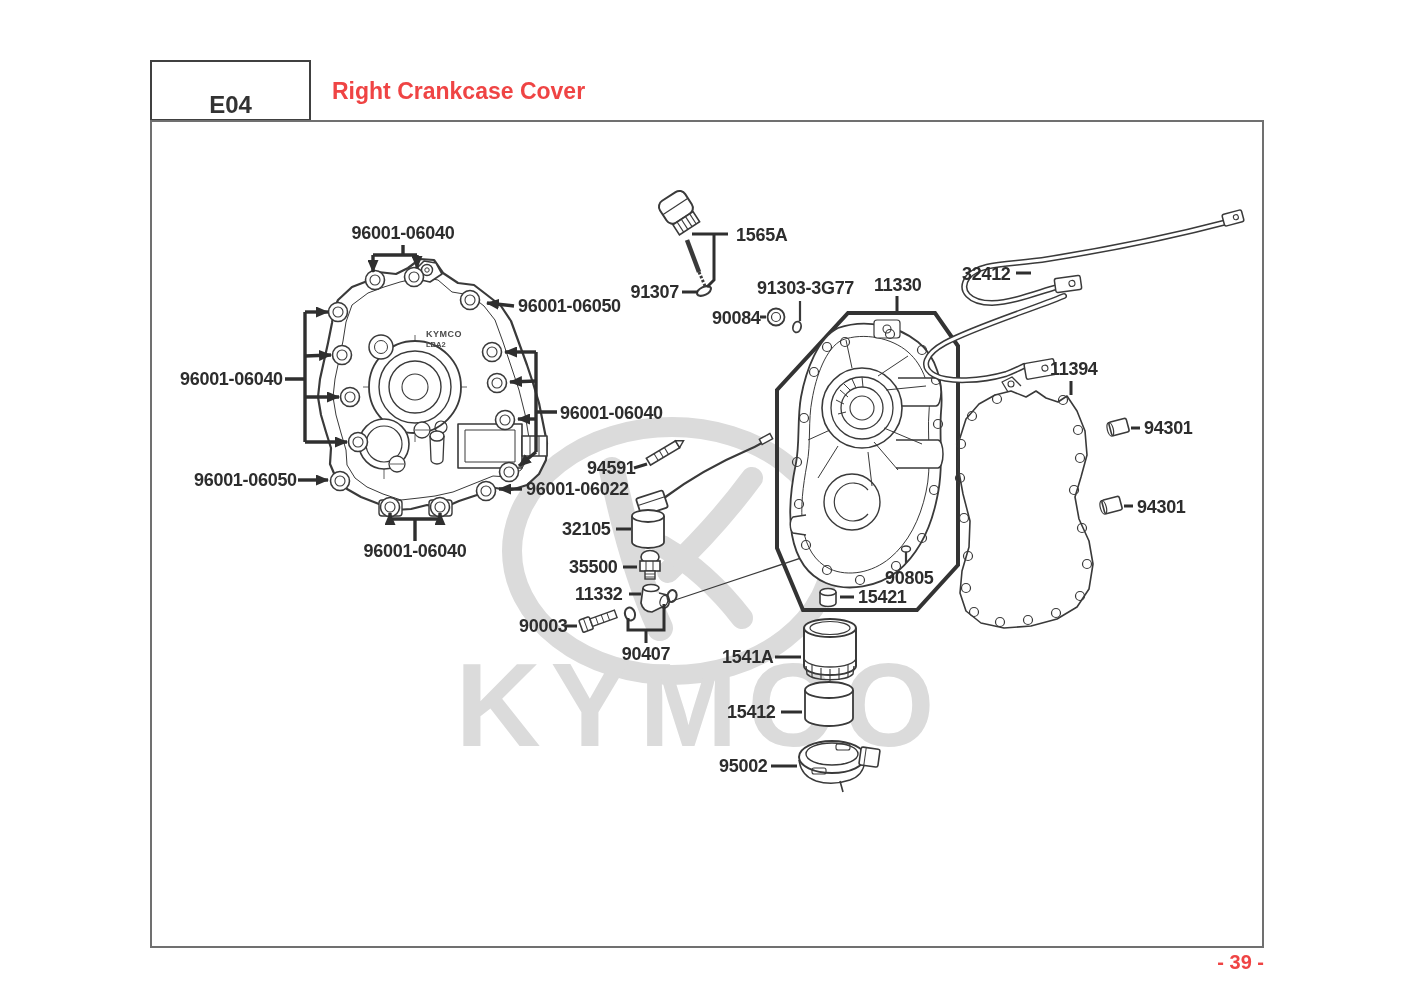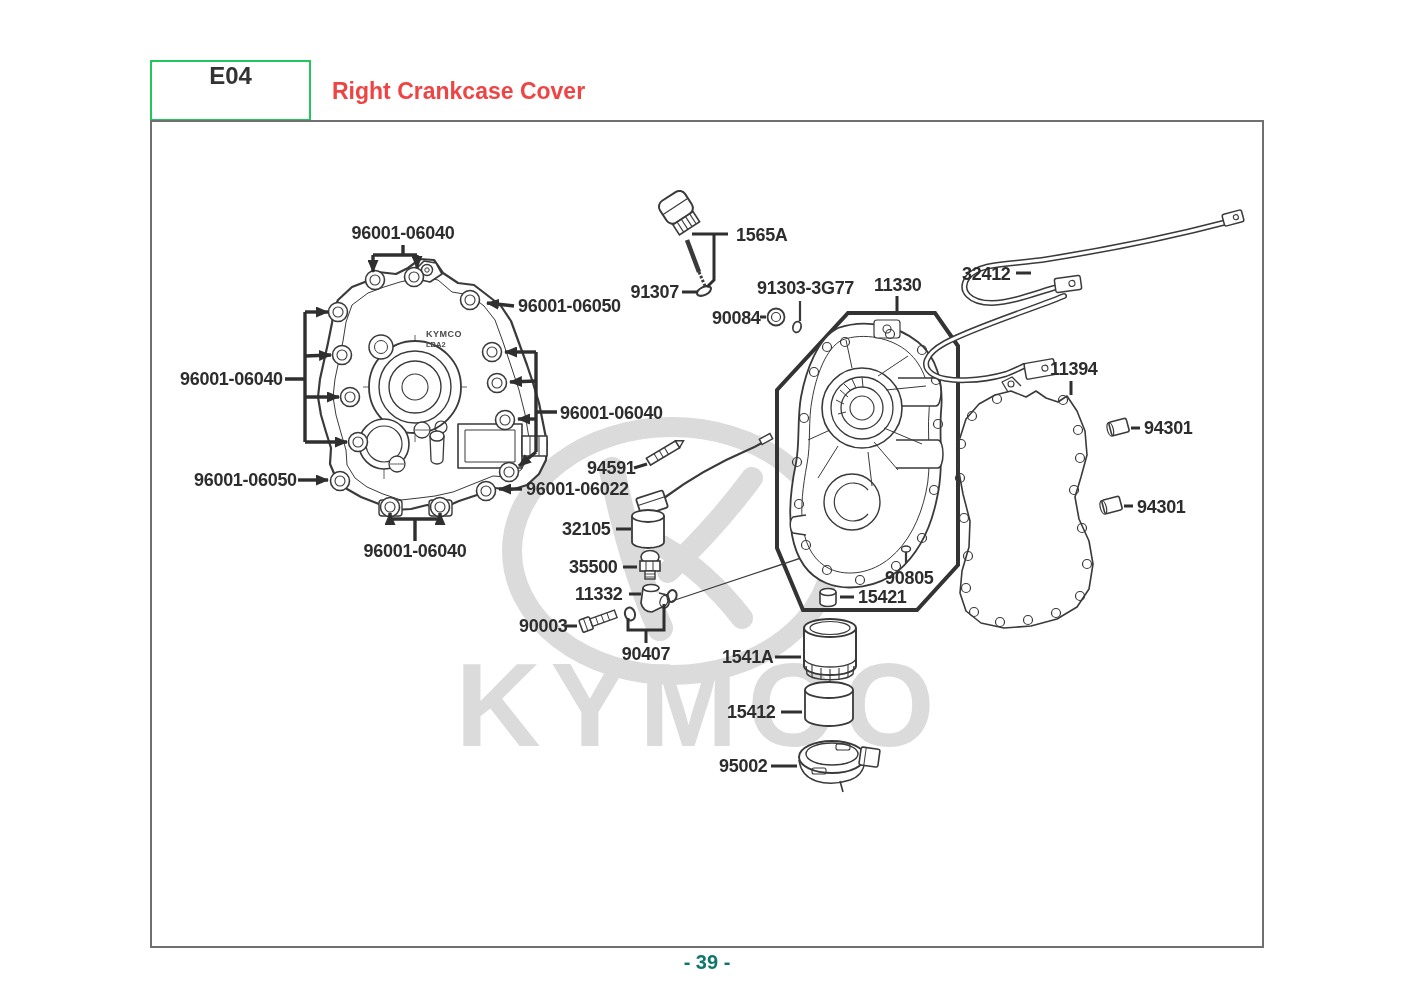"E04" .e04-box { align-items: flex-start -> flex-end; border: 2px solid #22c55e -> 2px solid #404040 }
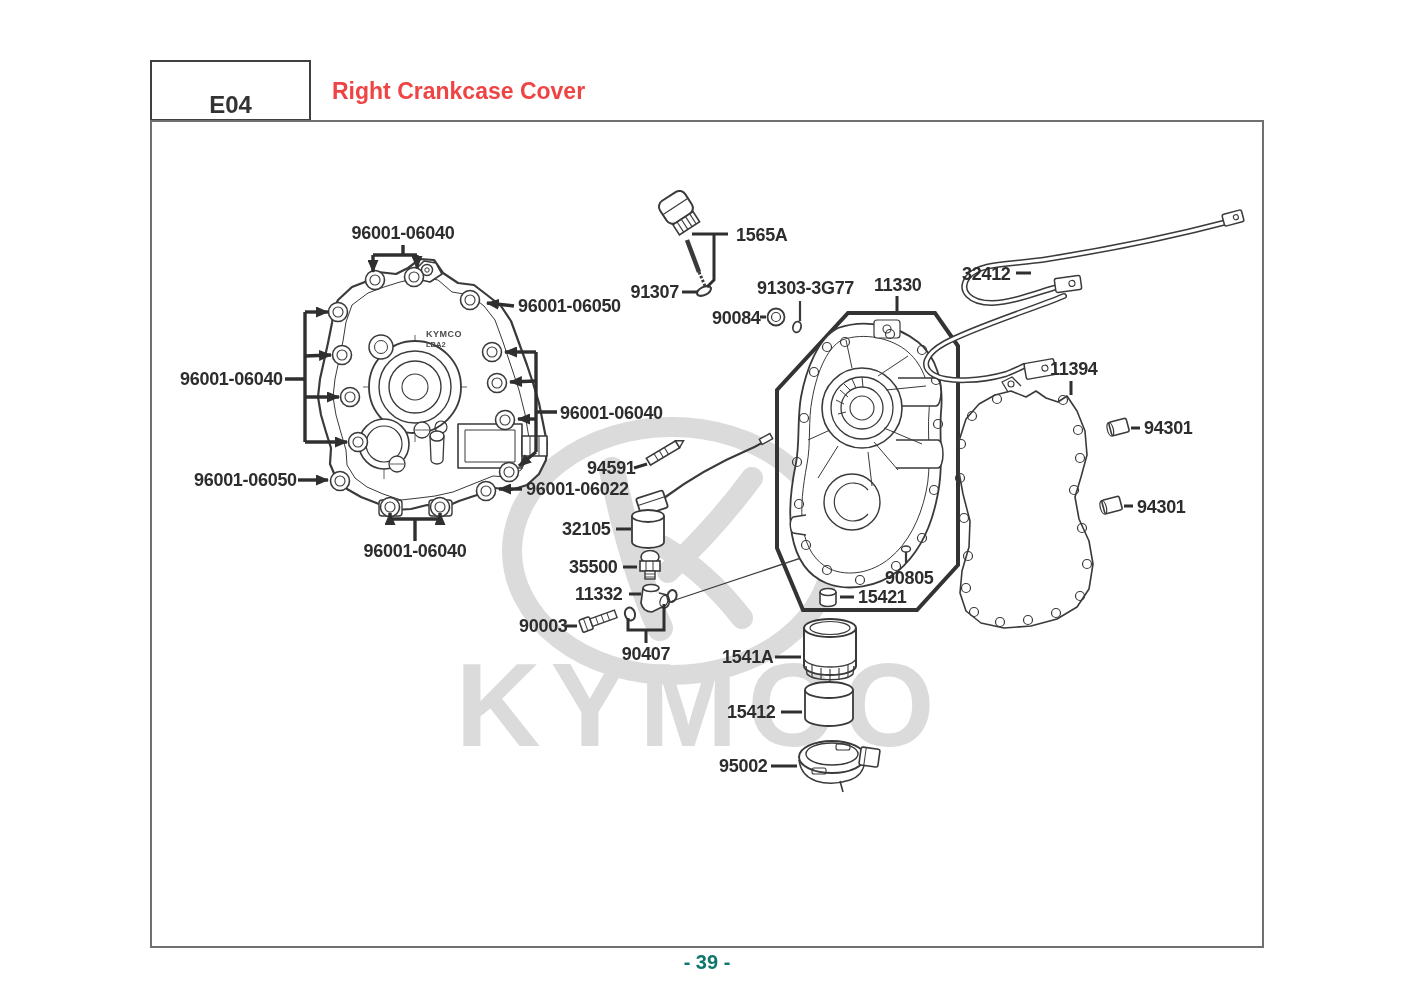"- 39 -" .page-num { color: #0f766e -> #ef4444; text-align: center -> right }
